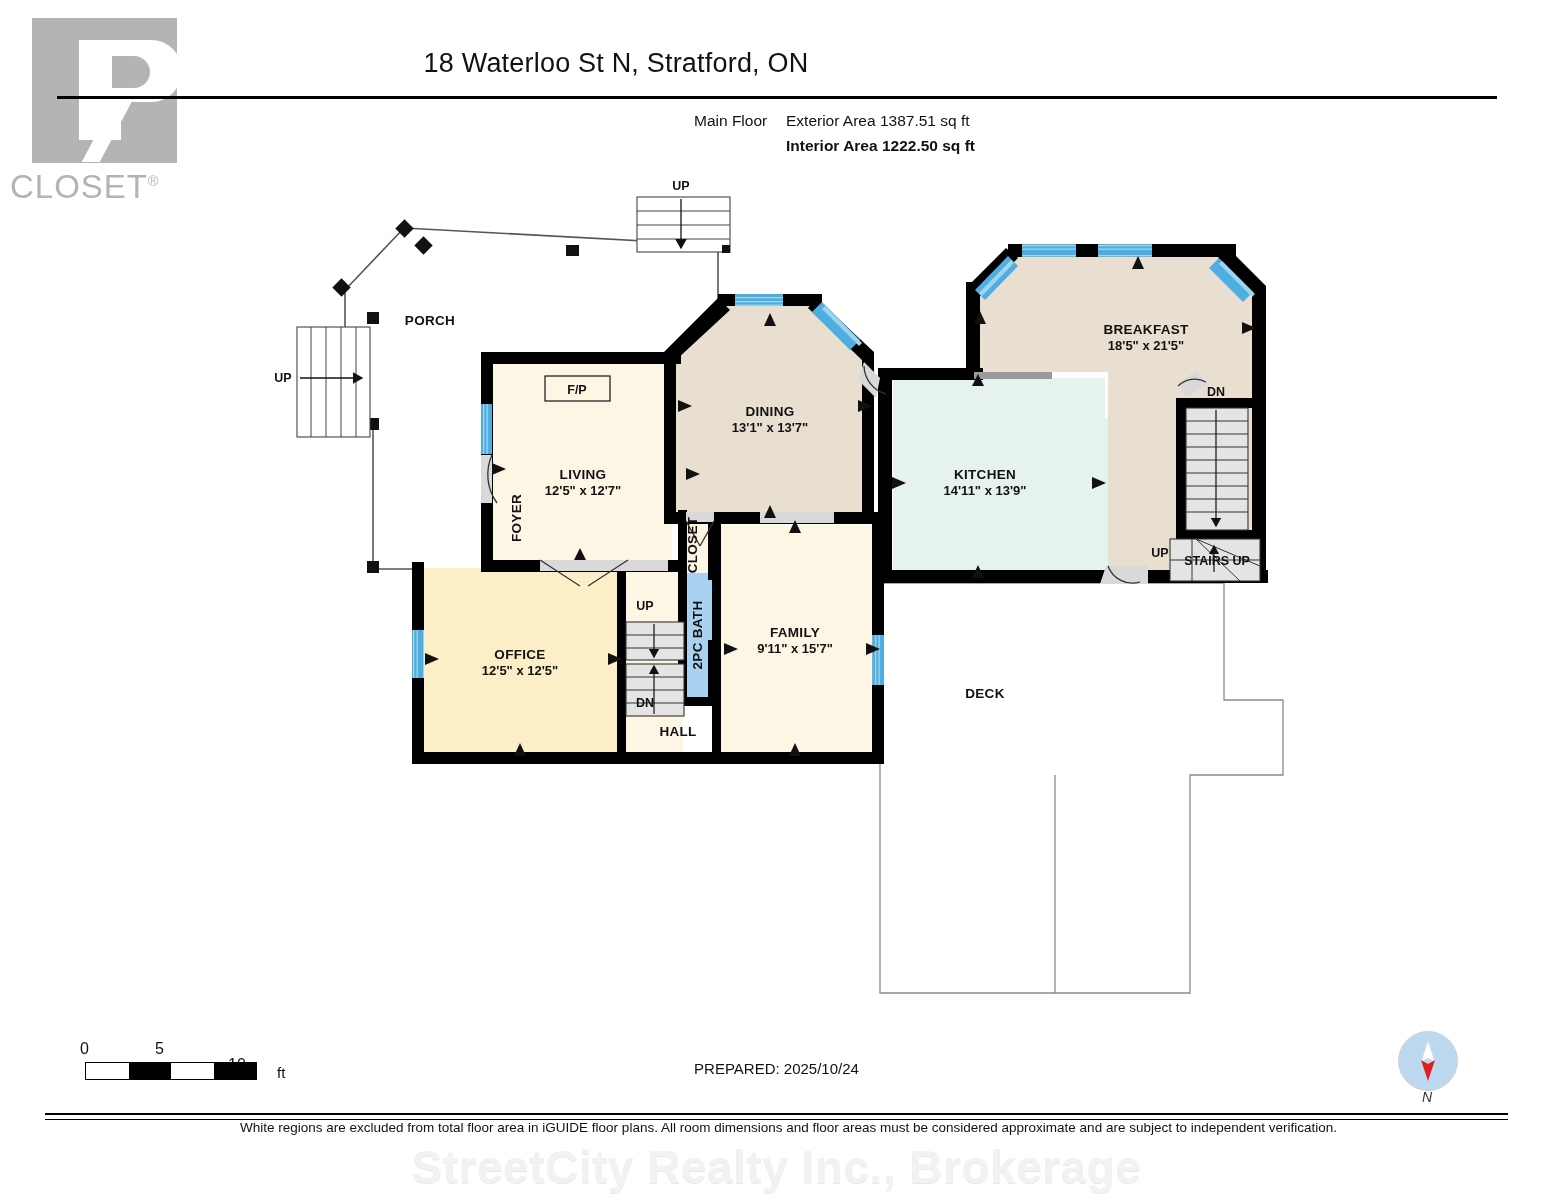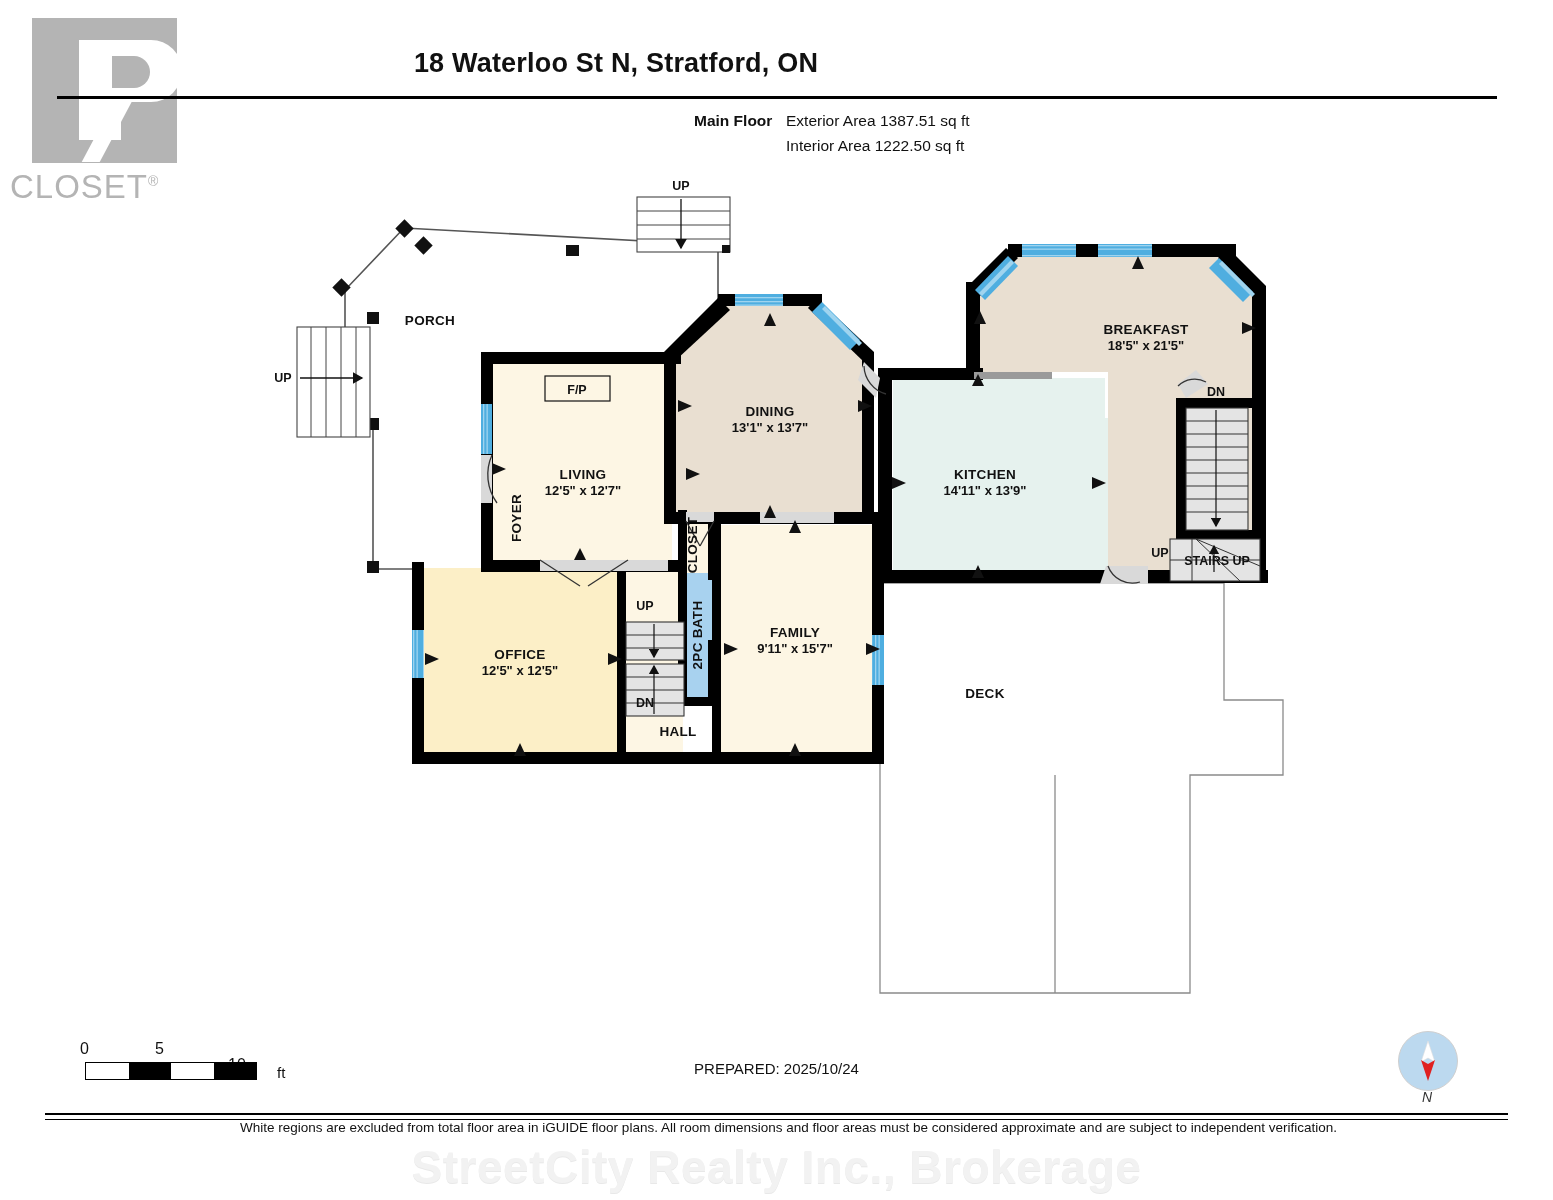"18 Waterloo St N, Stratford," #title { font-weight: bold -> normal }
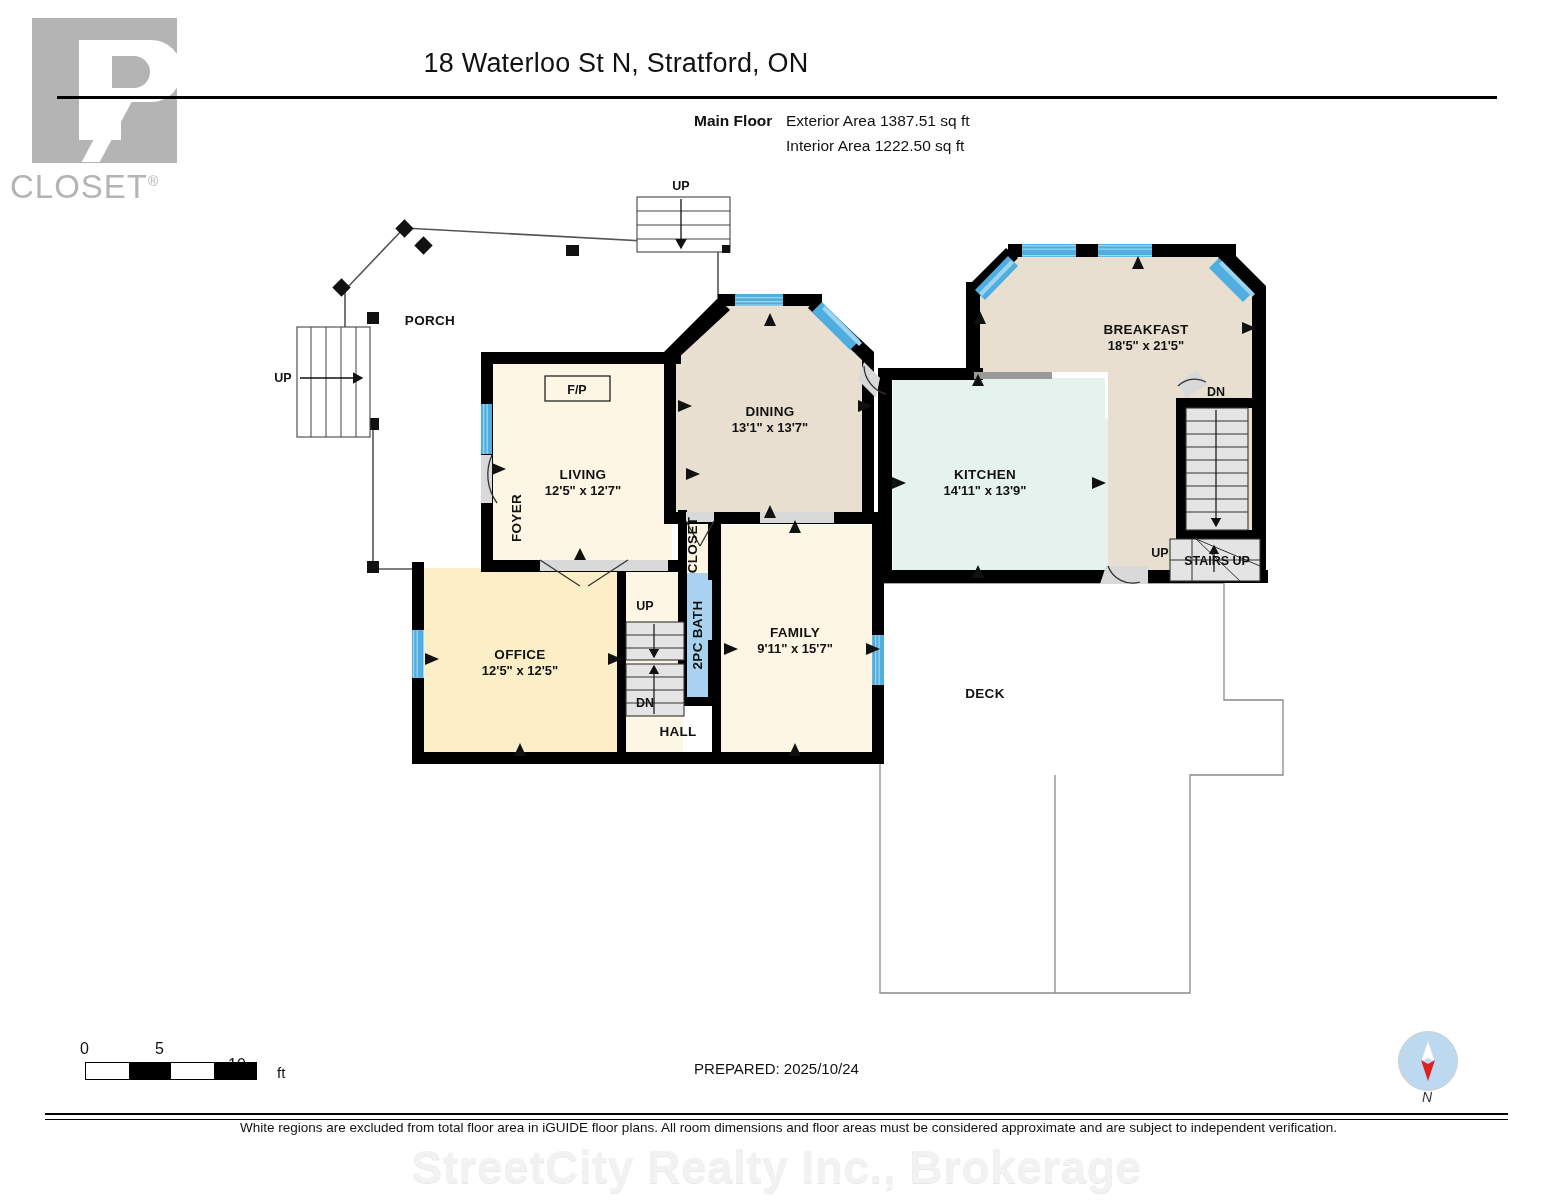"Main Floor" #area-block .lbl { font-weight: bold -> normal }
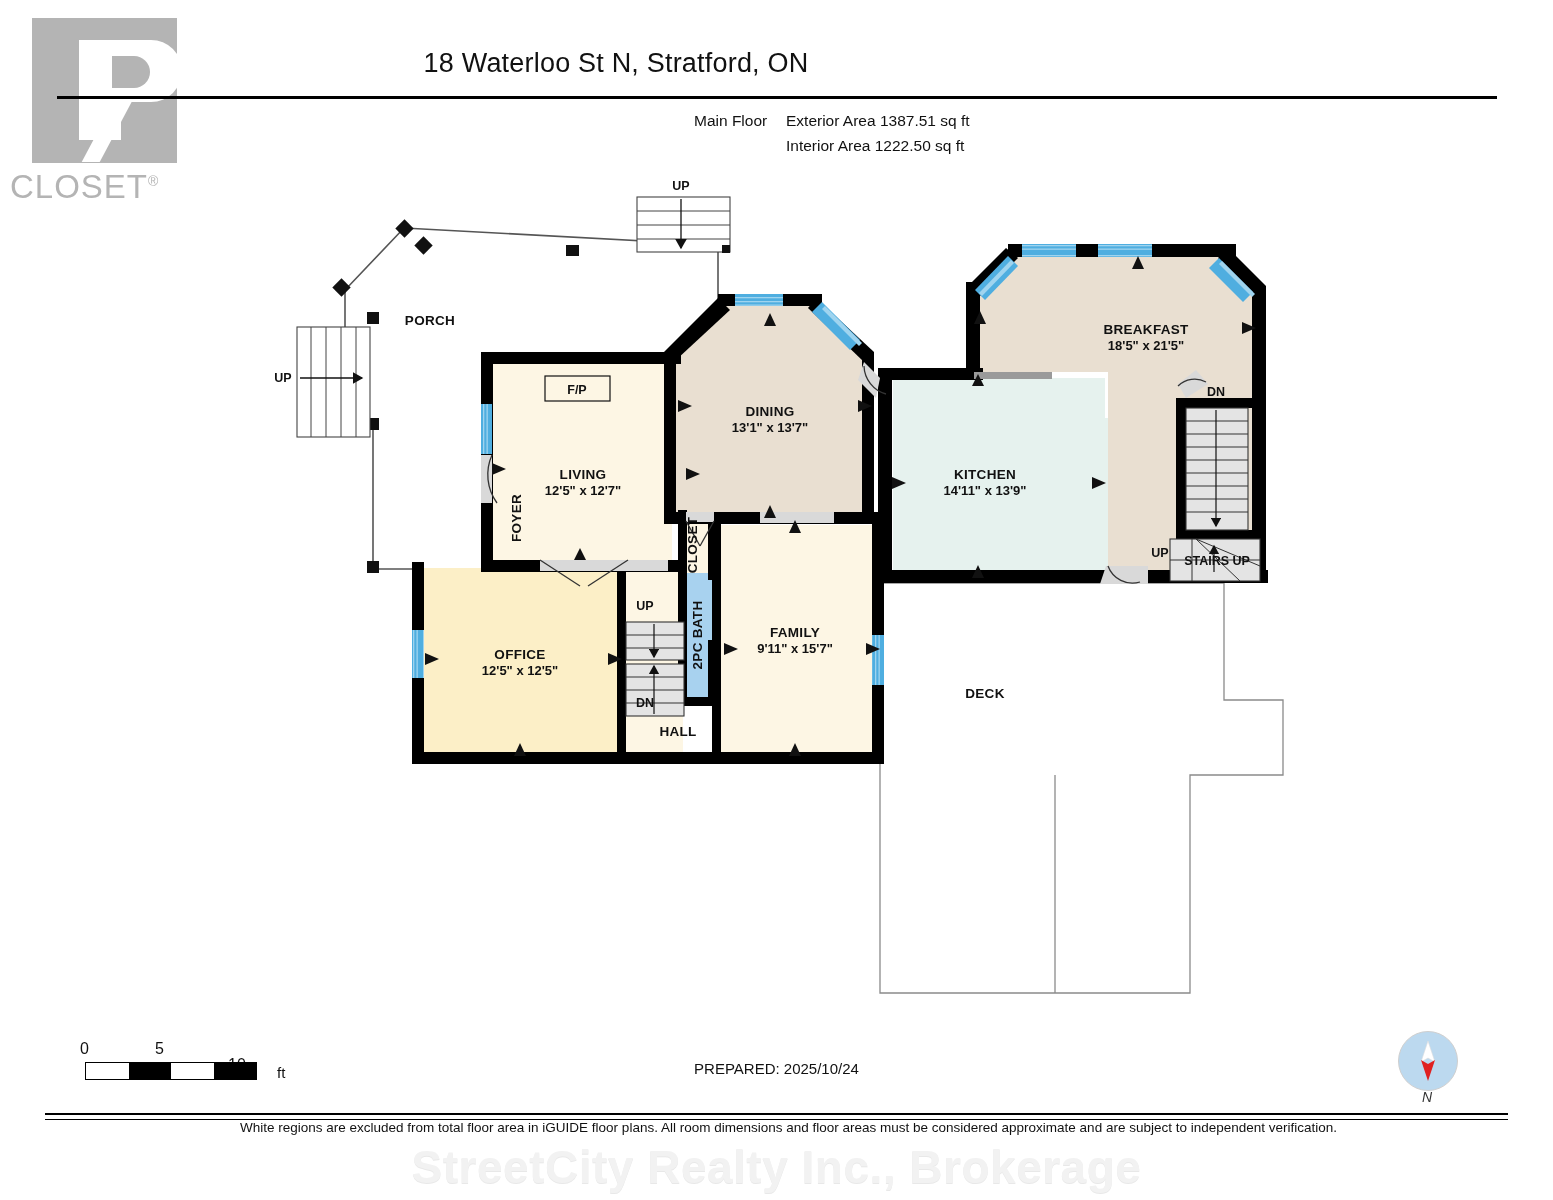"Interior Area 1222.50 sq ft" #area-block .row2 { font-weight: none -> bold }
